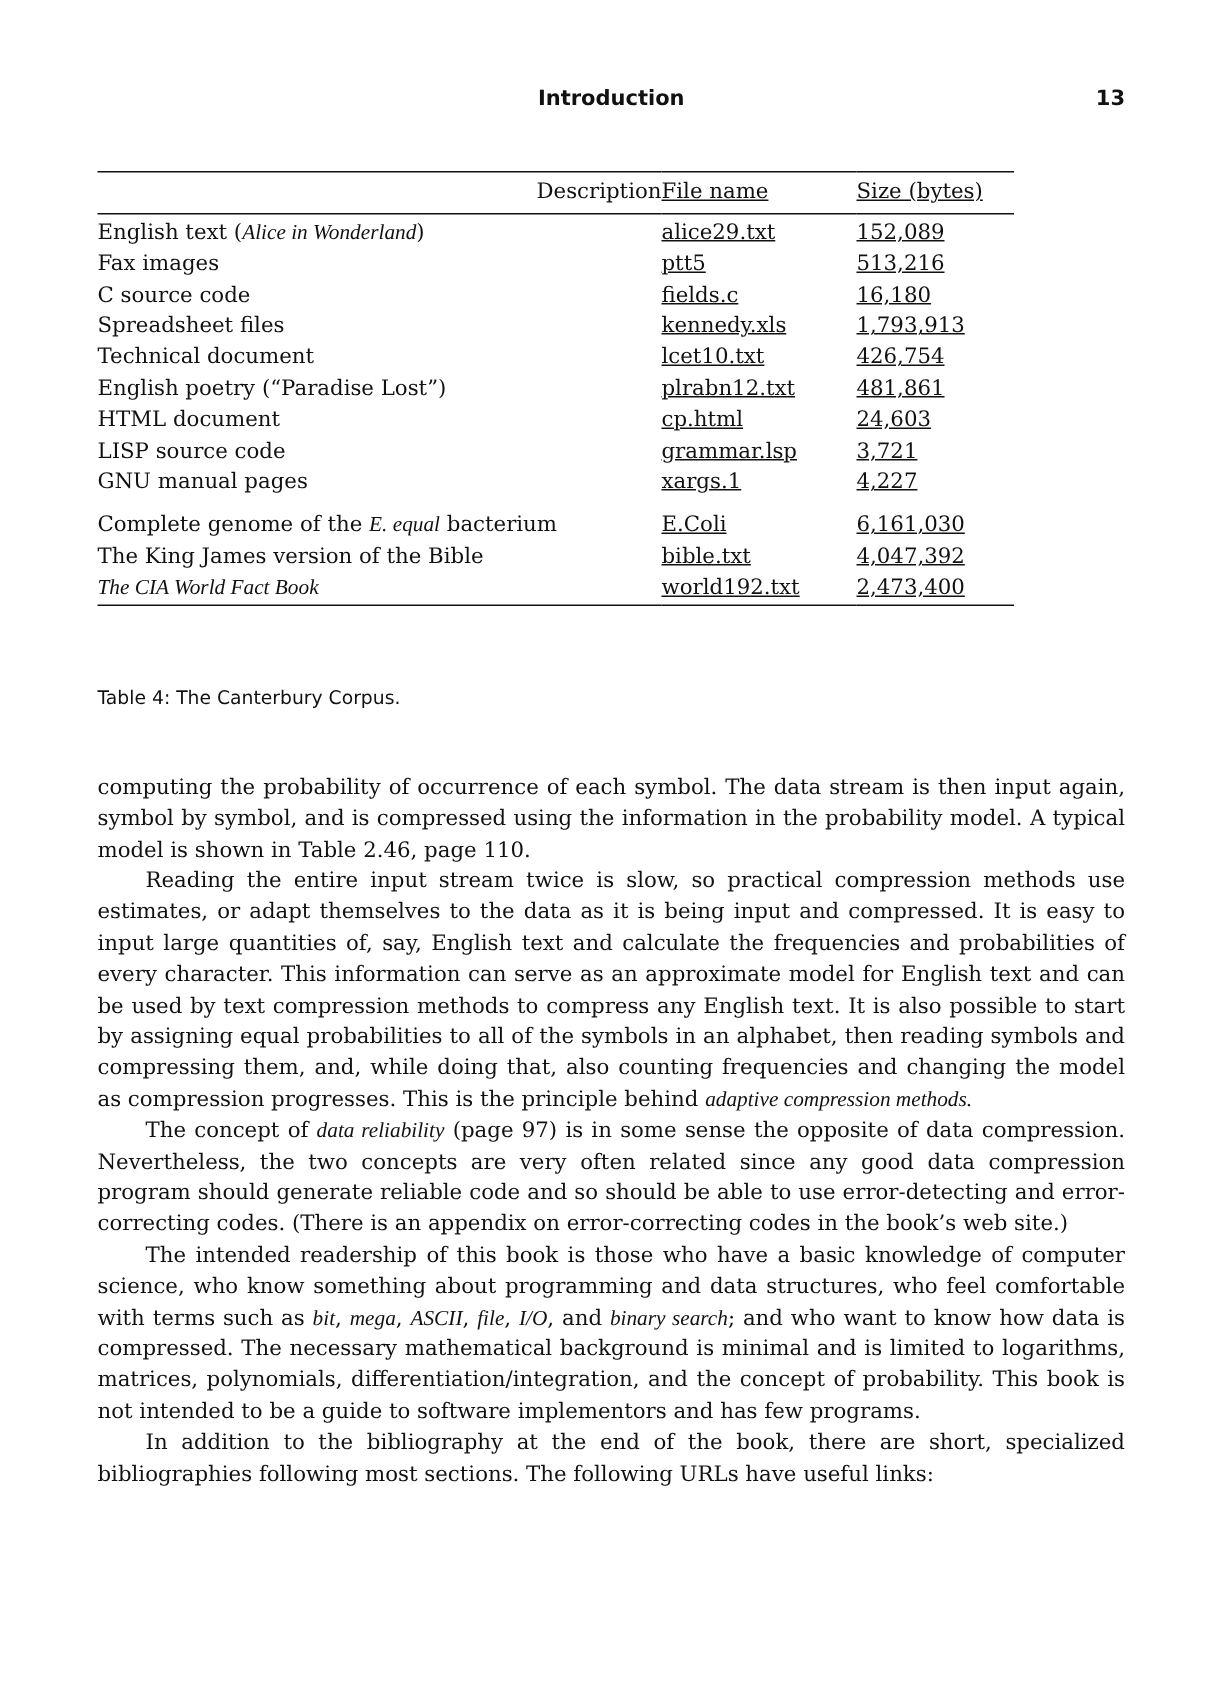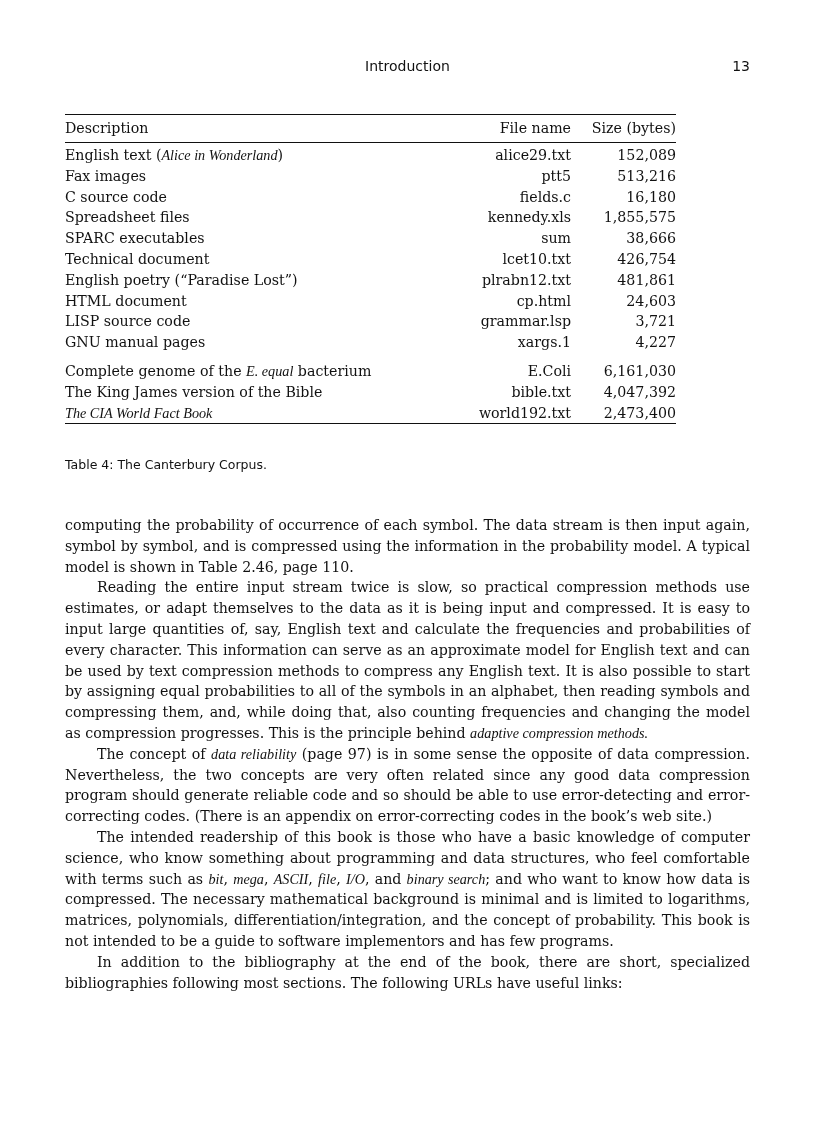"Introduction" .header { font-weight: normal -> bold }
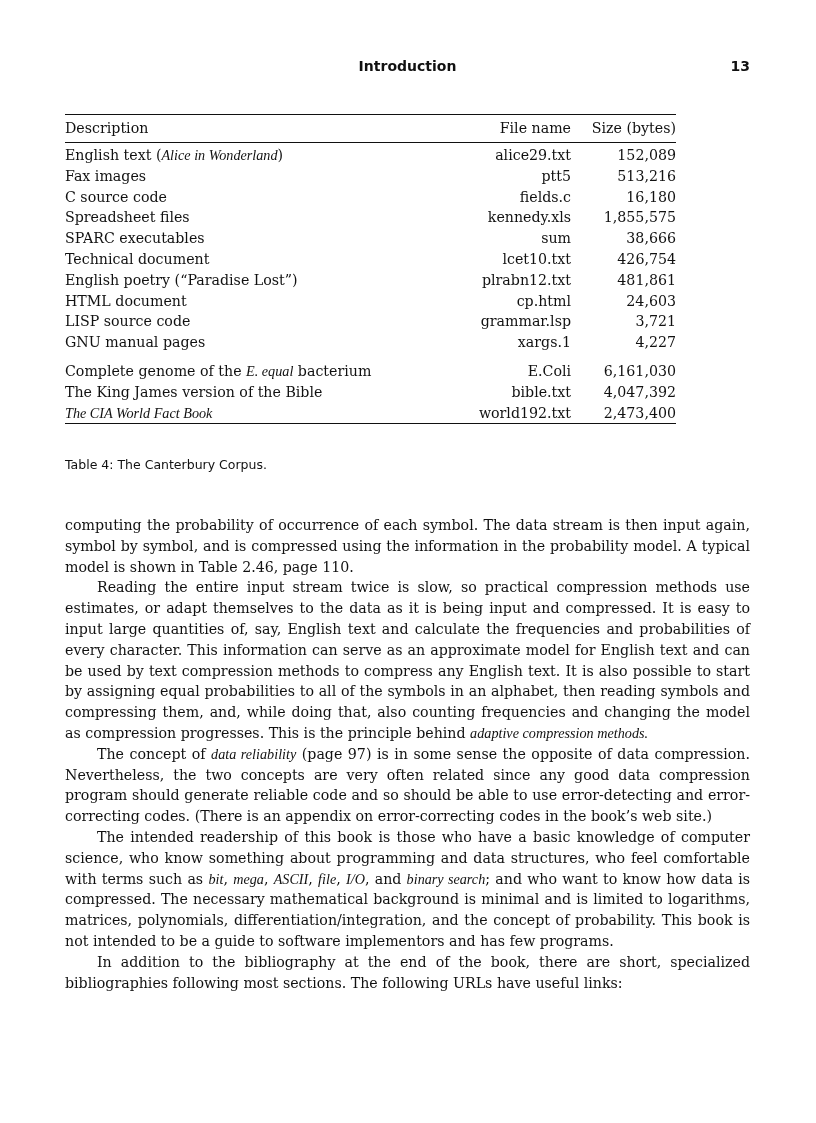"Description" th.c-desc { text-align: left -> right }
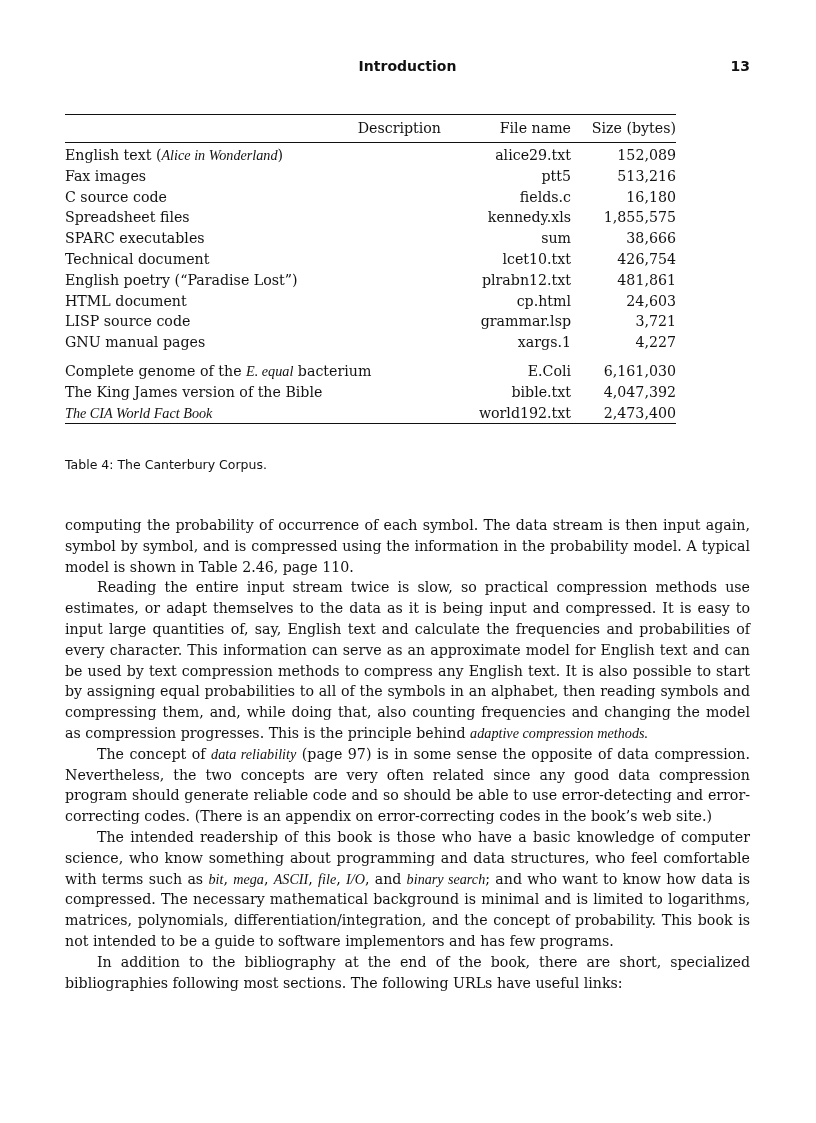"File name" .c-file { text-align: right -> left; text-decoration: none -> underline }
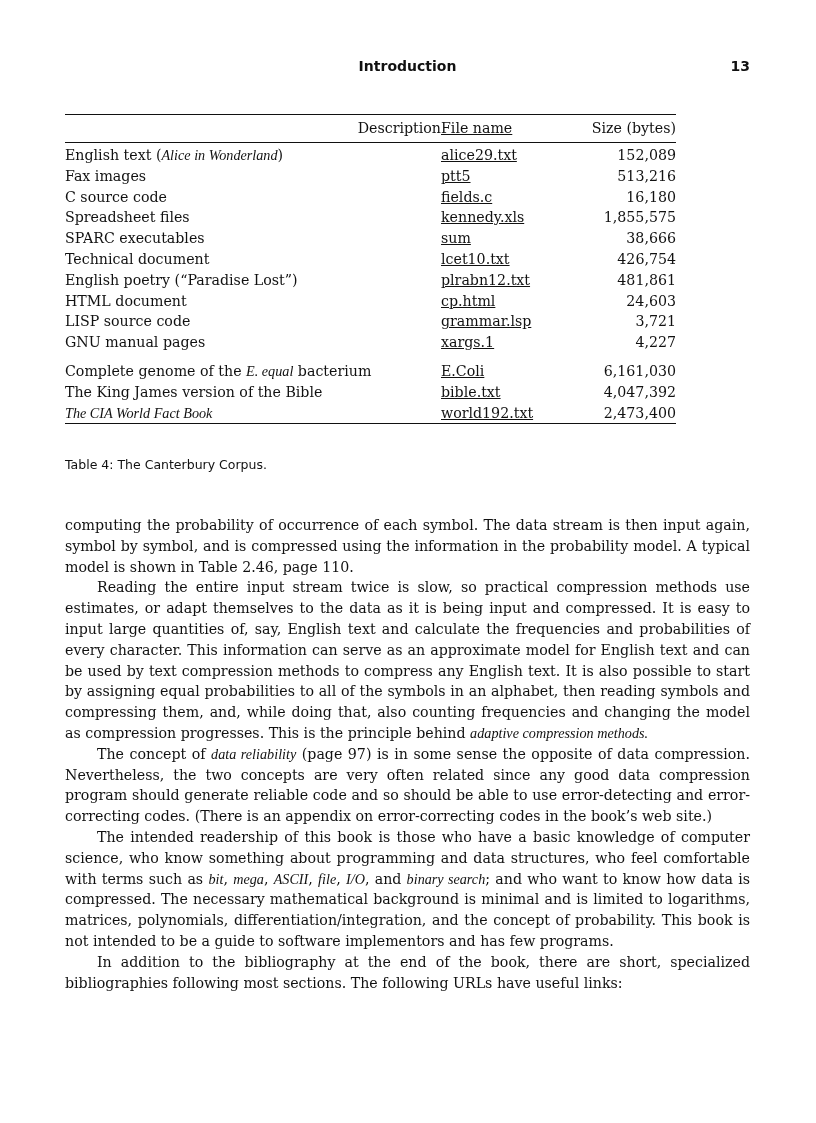"Size (bytes)" .c-size { text-align: right -> left; text-decoration: none -> underline }
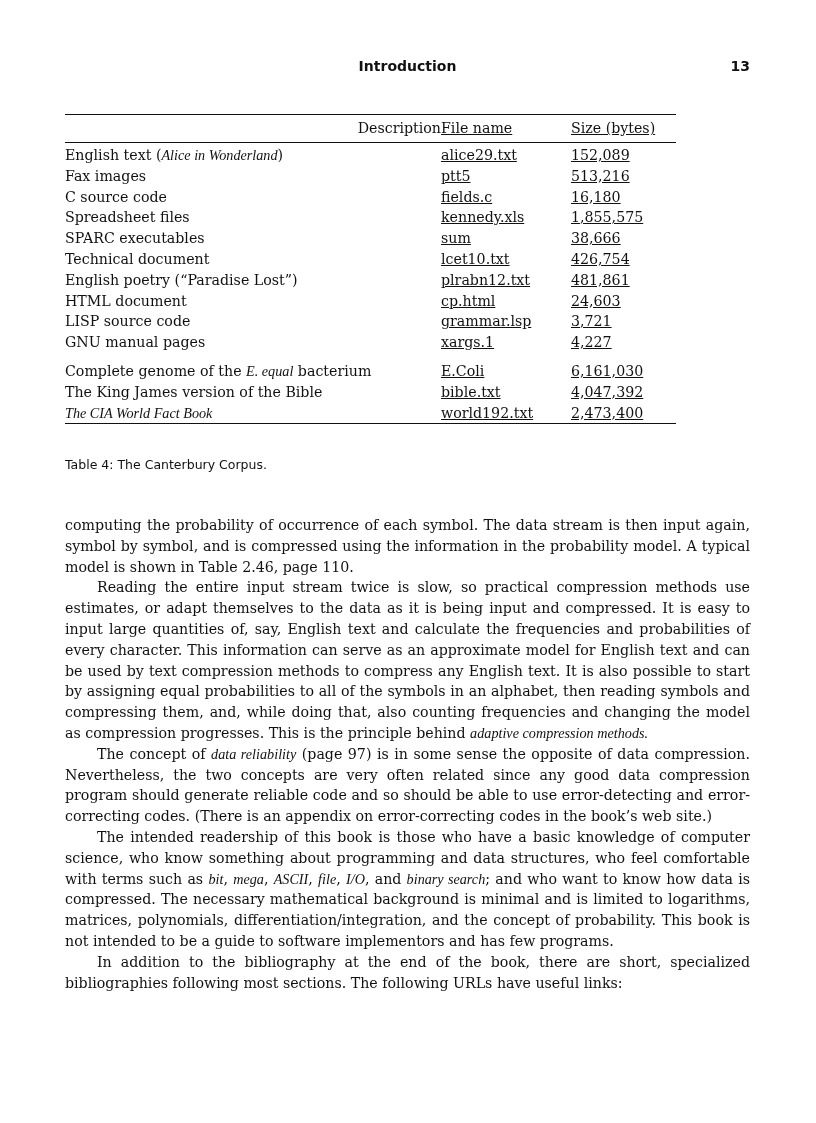"1,855,575" td.c-size { text: 1,855,575 -> 1,793,913 }
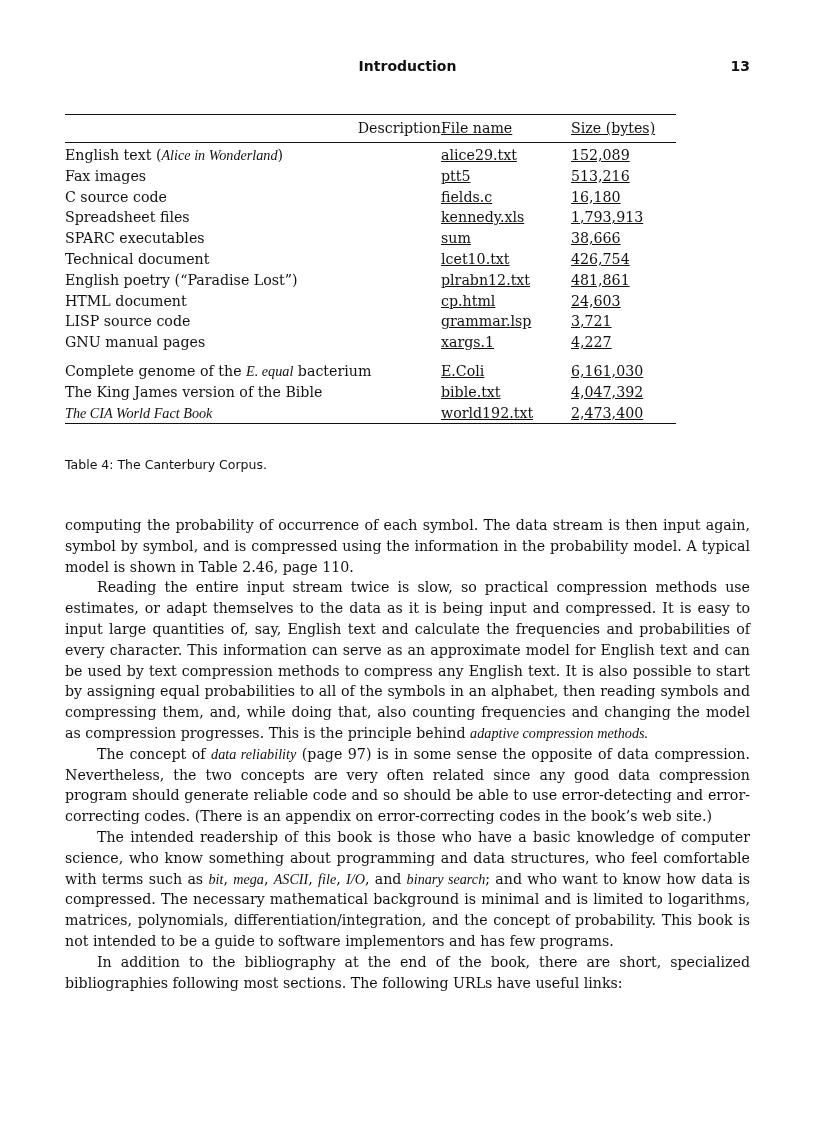"SPARC executables" tr { html: <tr> <td><span>SPARC executables</span><i></i><span></span></td> <td>sum</td> <td>38,666</td> </tr> -> none }
